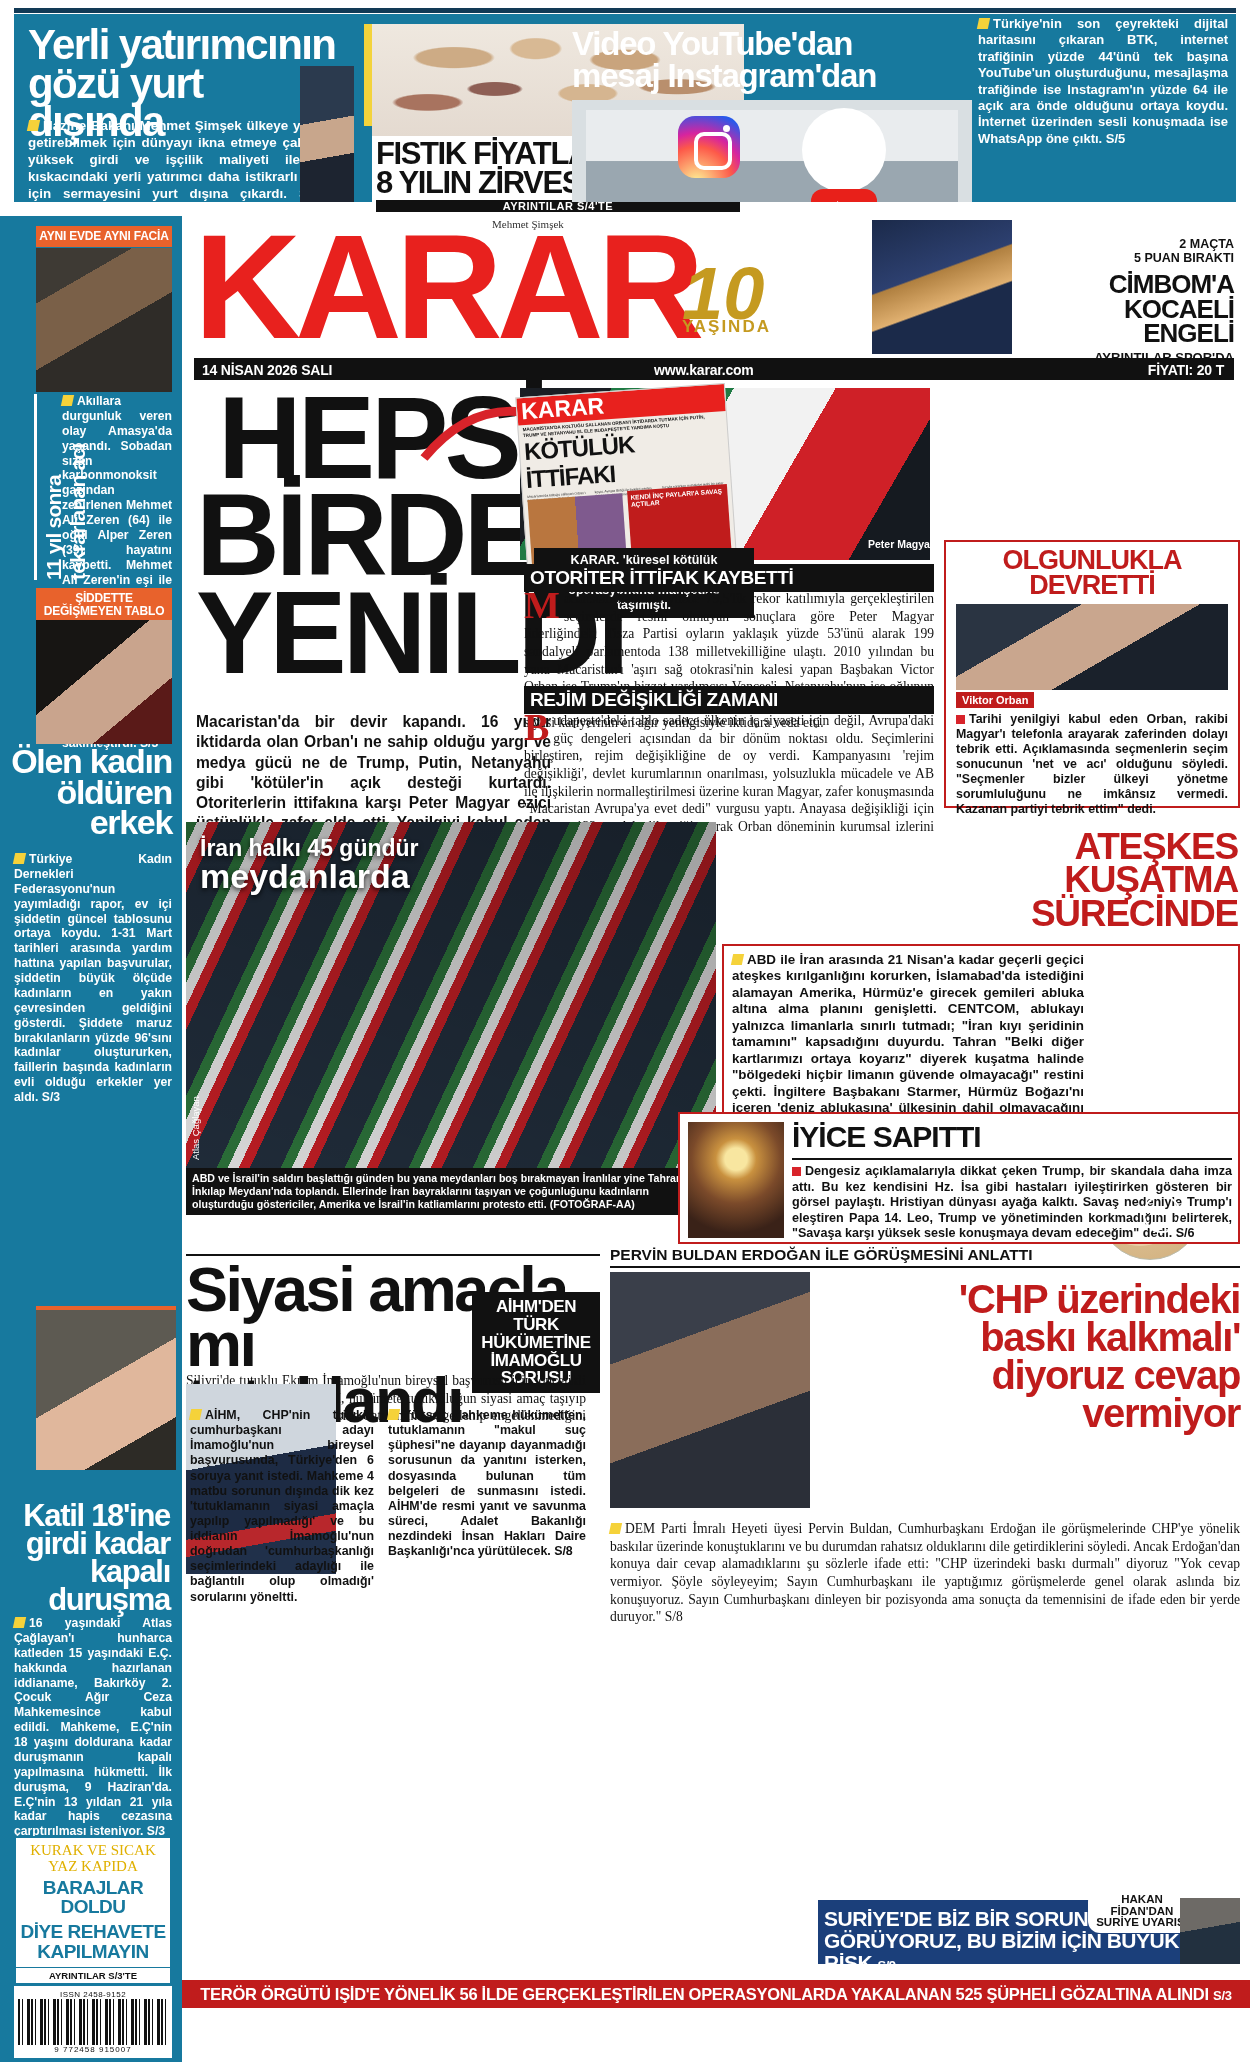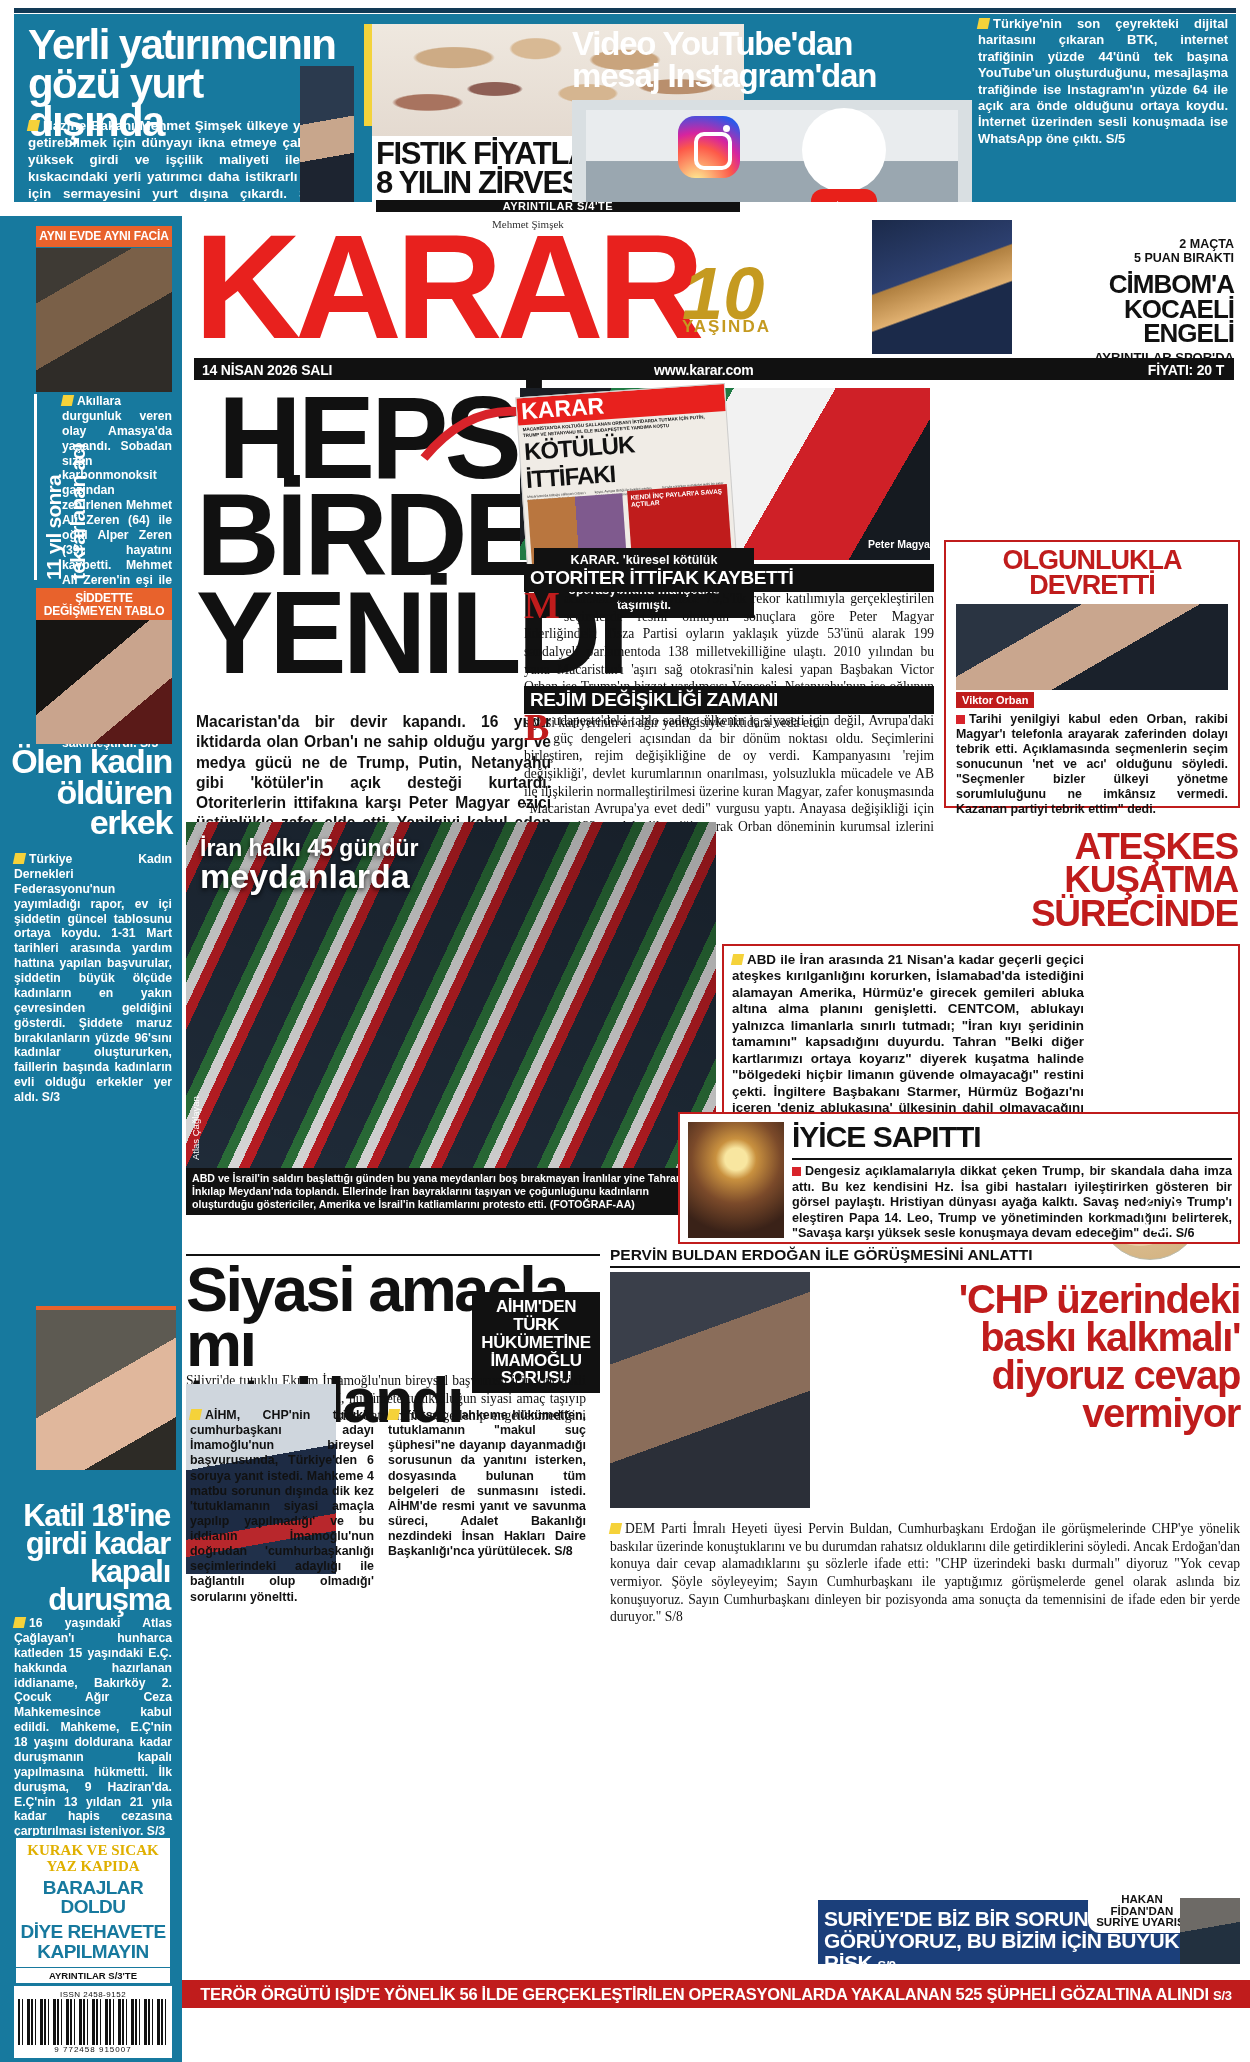"KURAK VE SICAK" .weather-kick { font-weight: 700 -> 400 }
